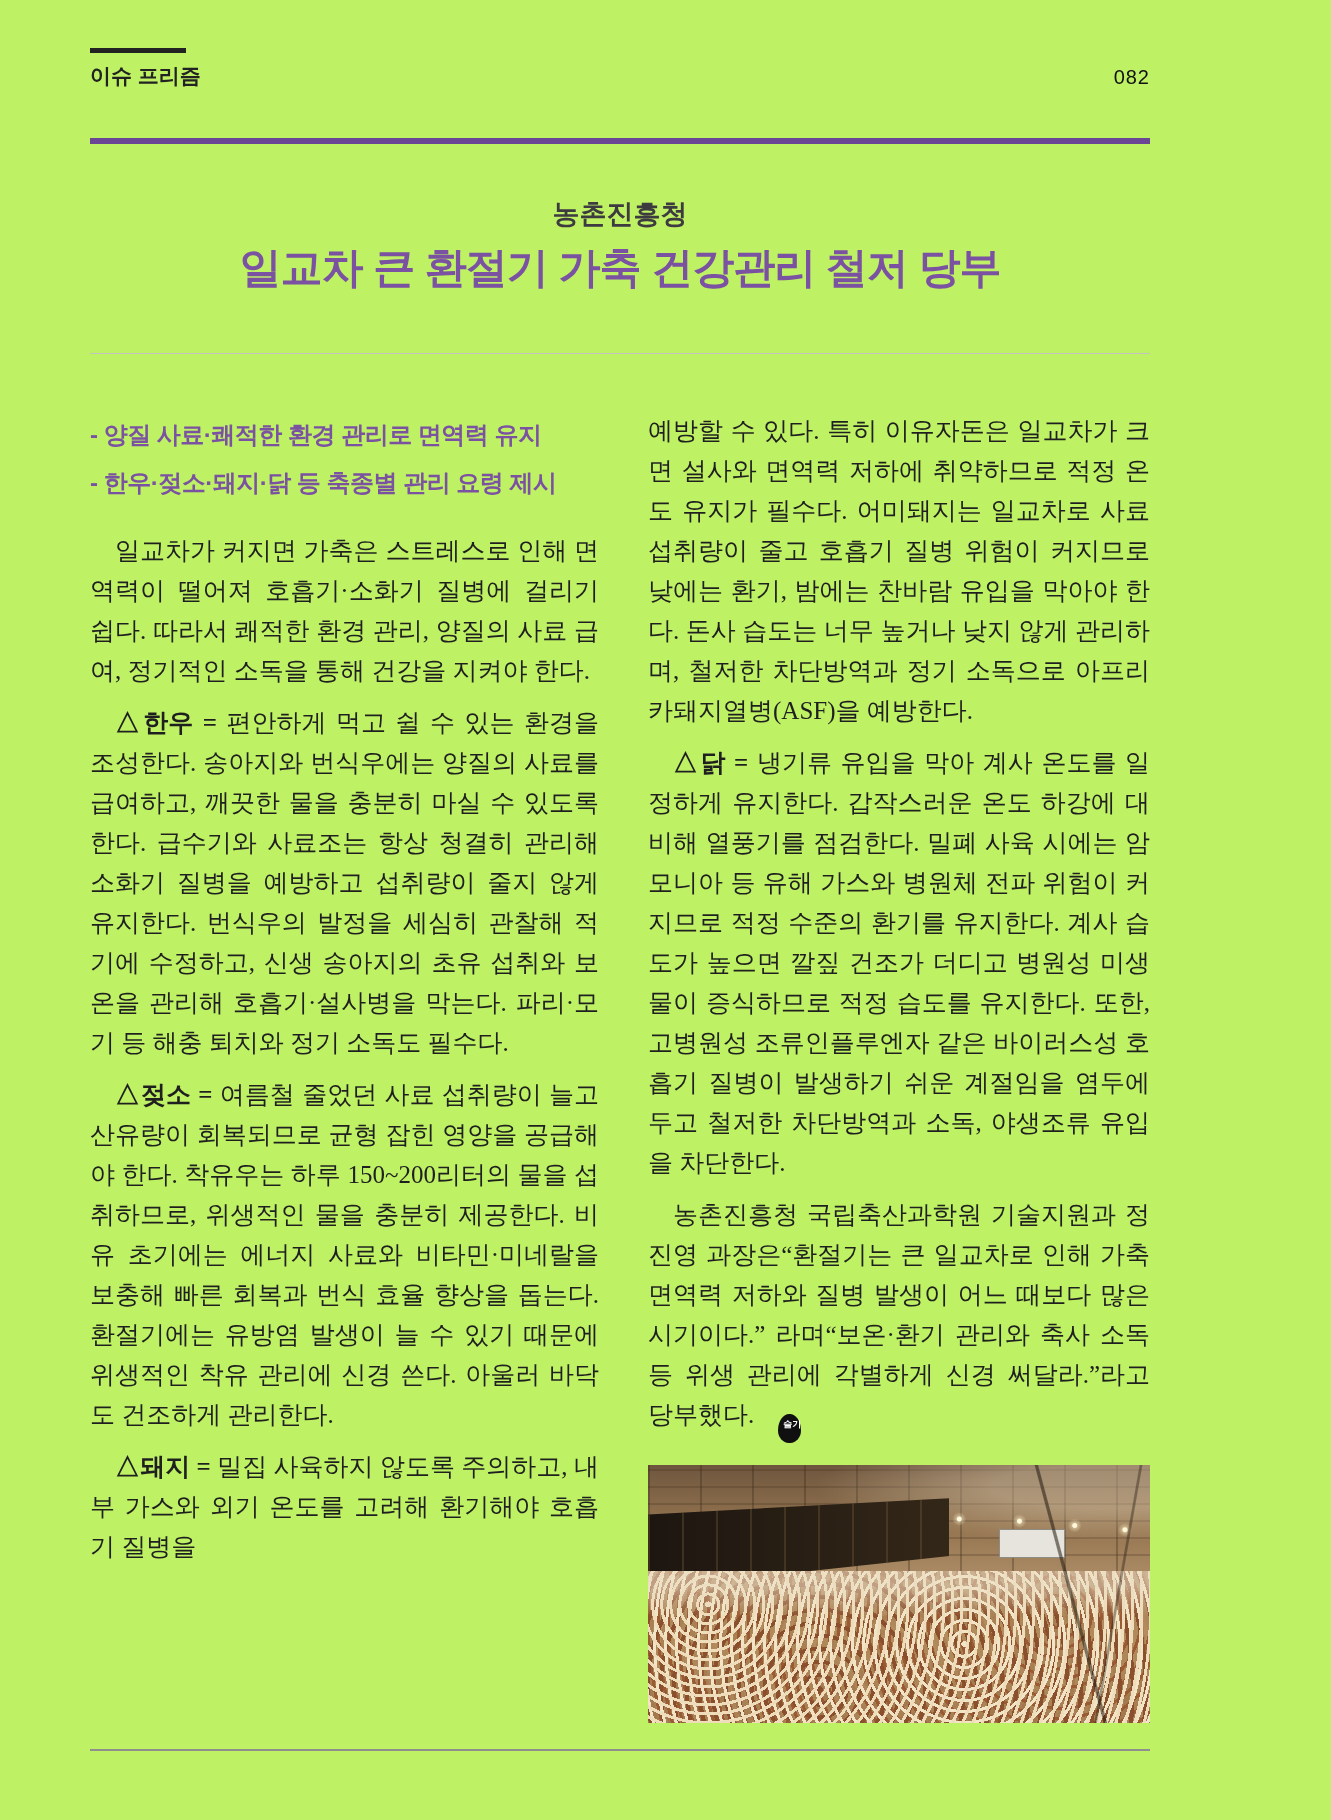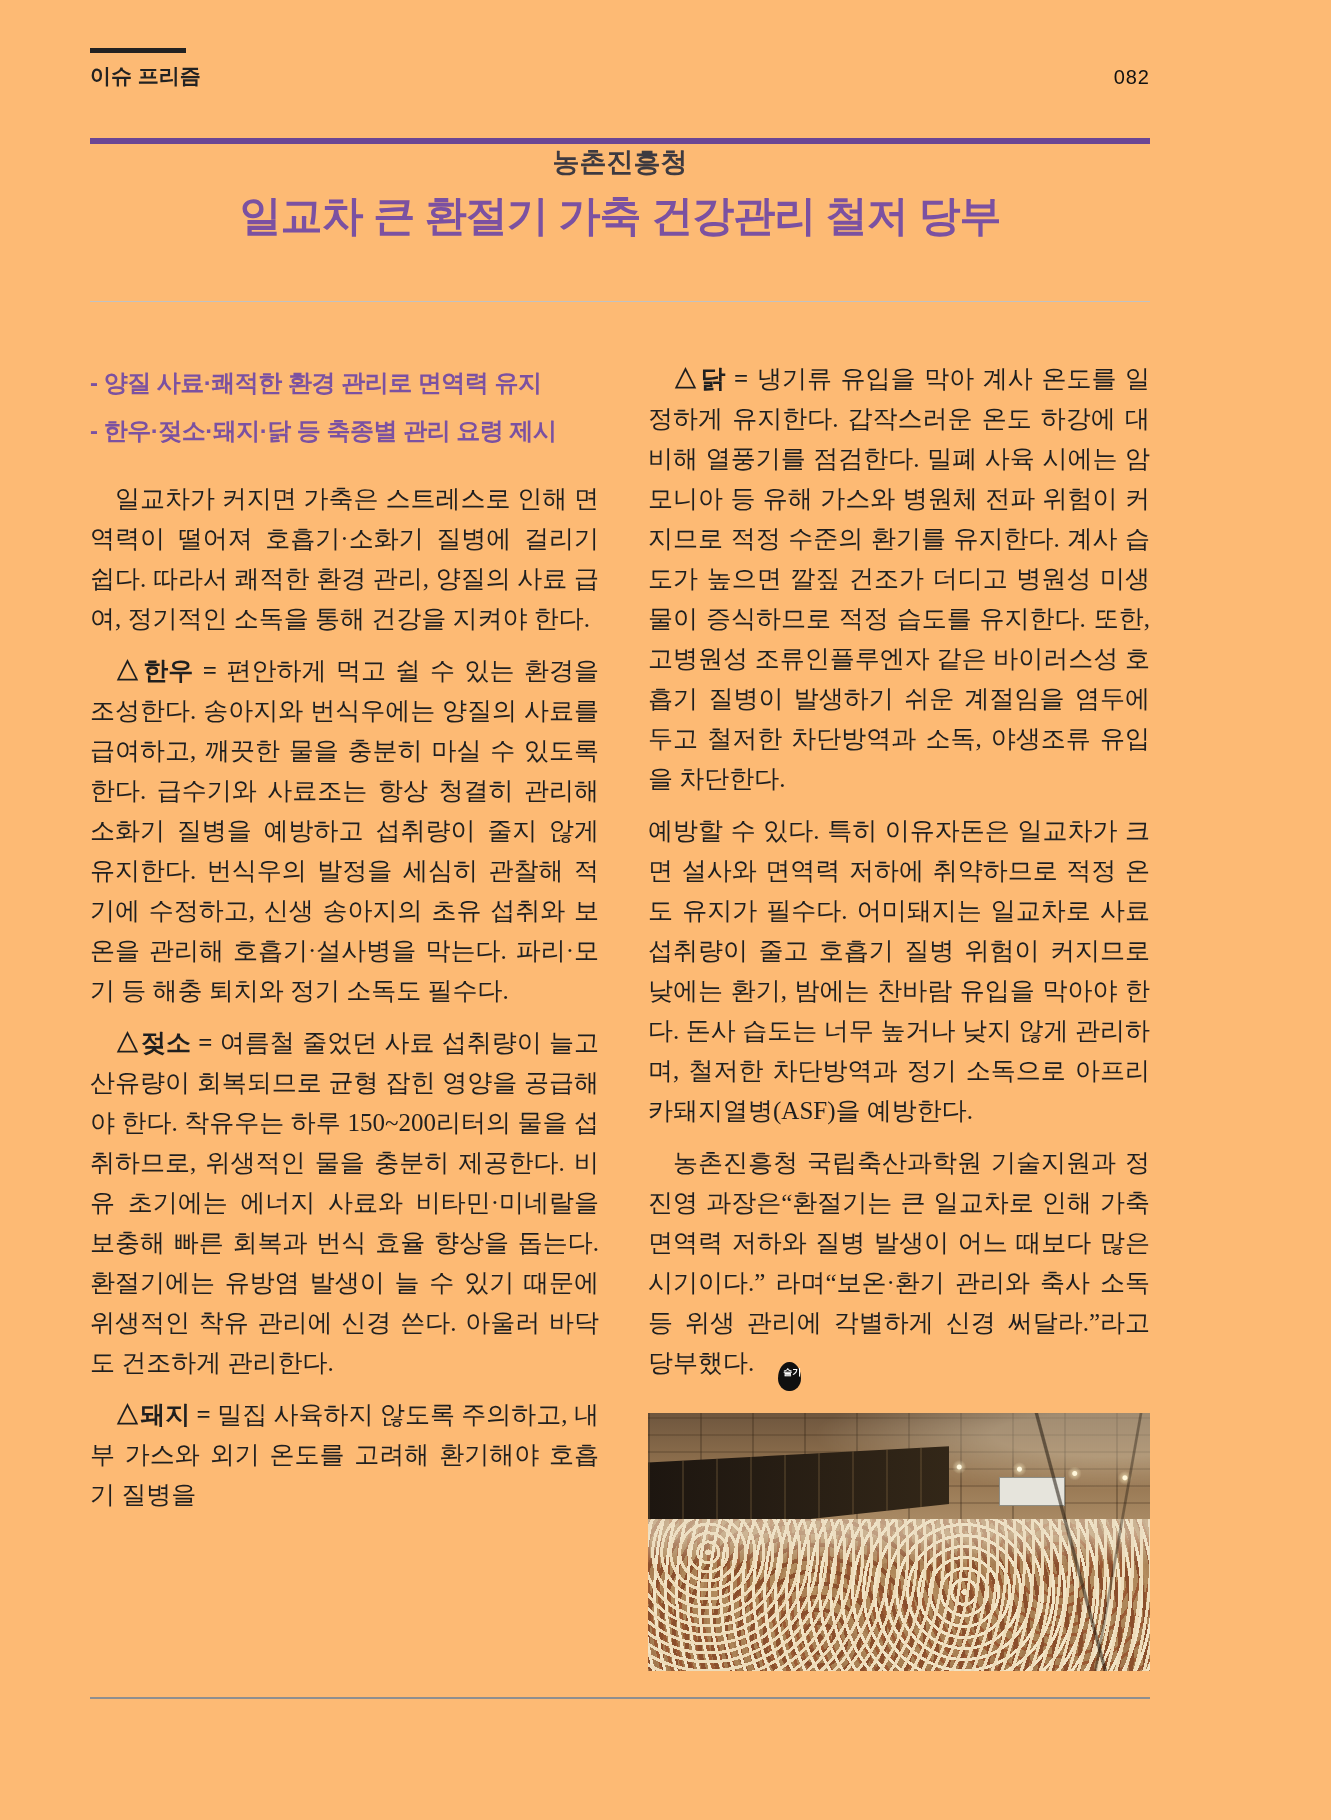"이슈 프리즘" .page { background: #fdba74 -> #bef264 }
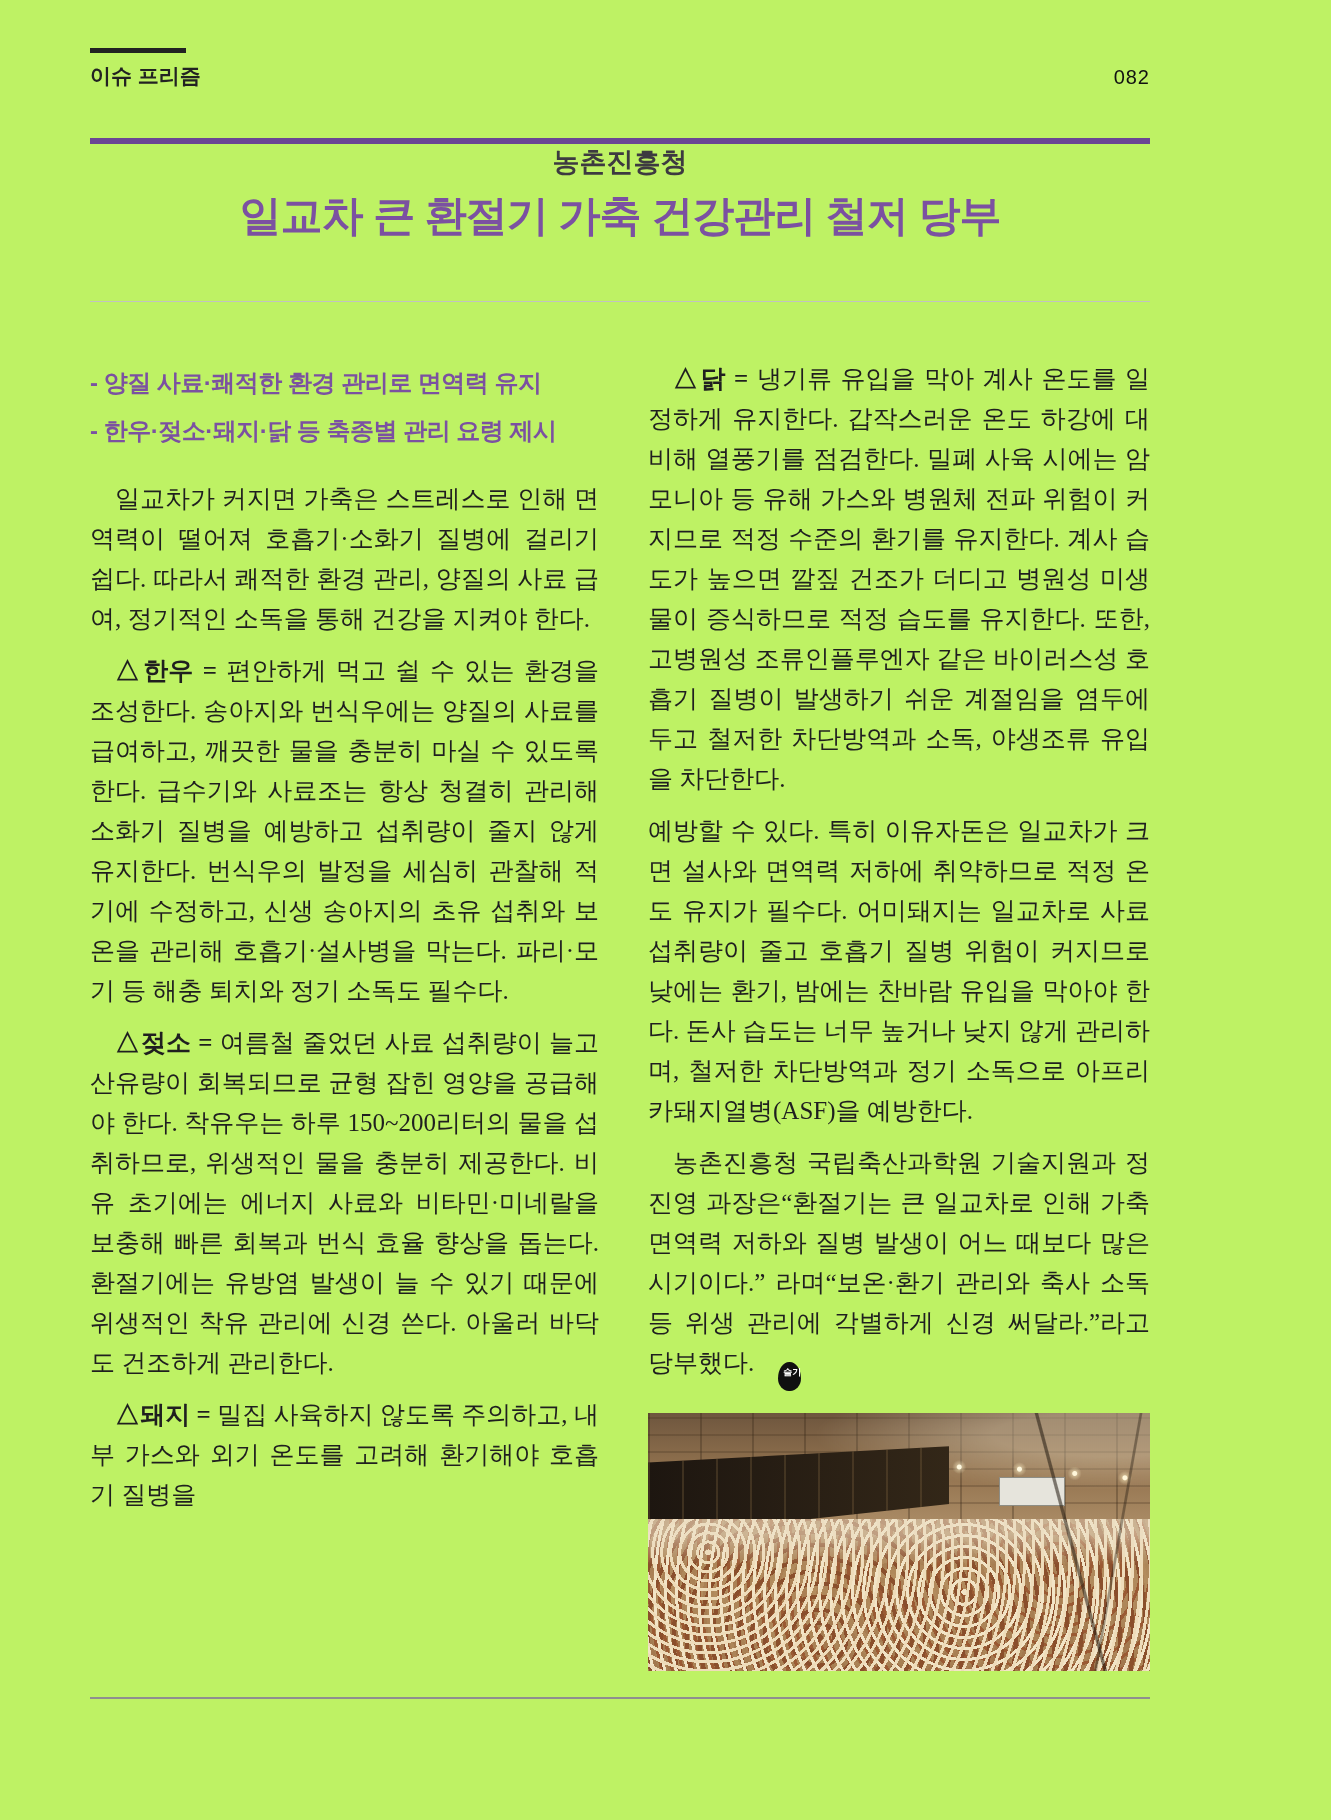"농촌진흥청" .kicker { margin-top: none -> 52px }
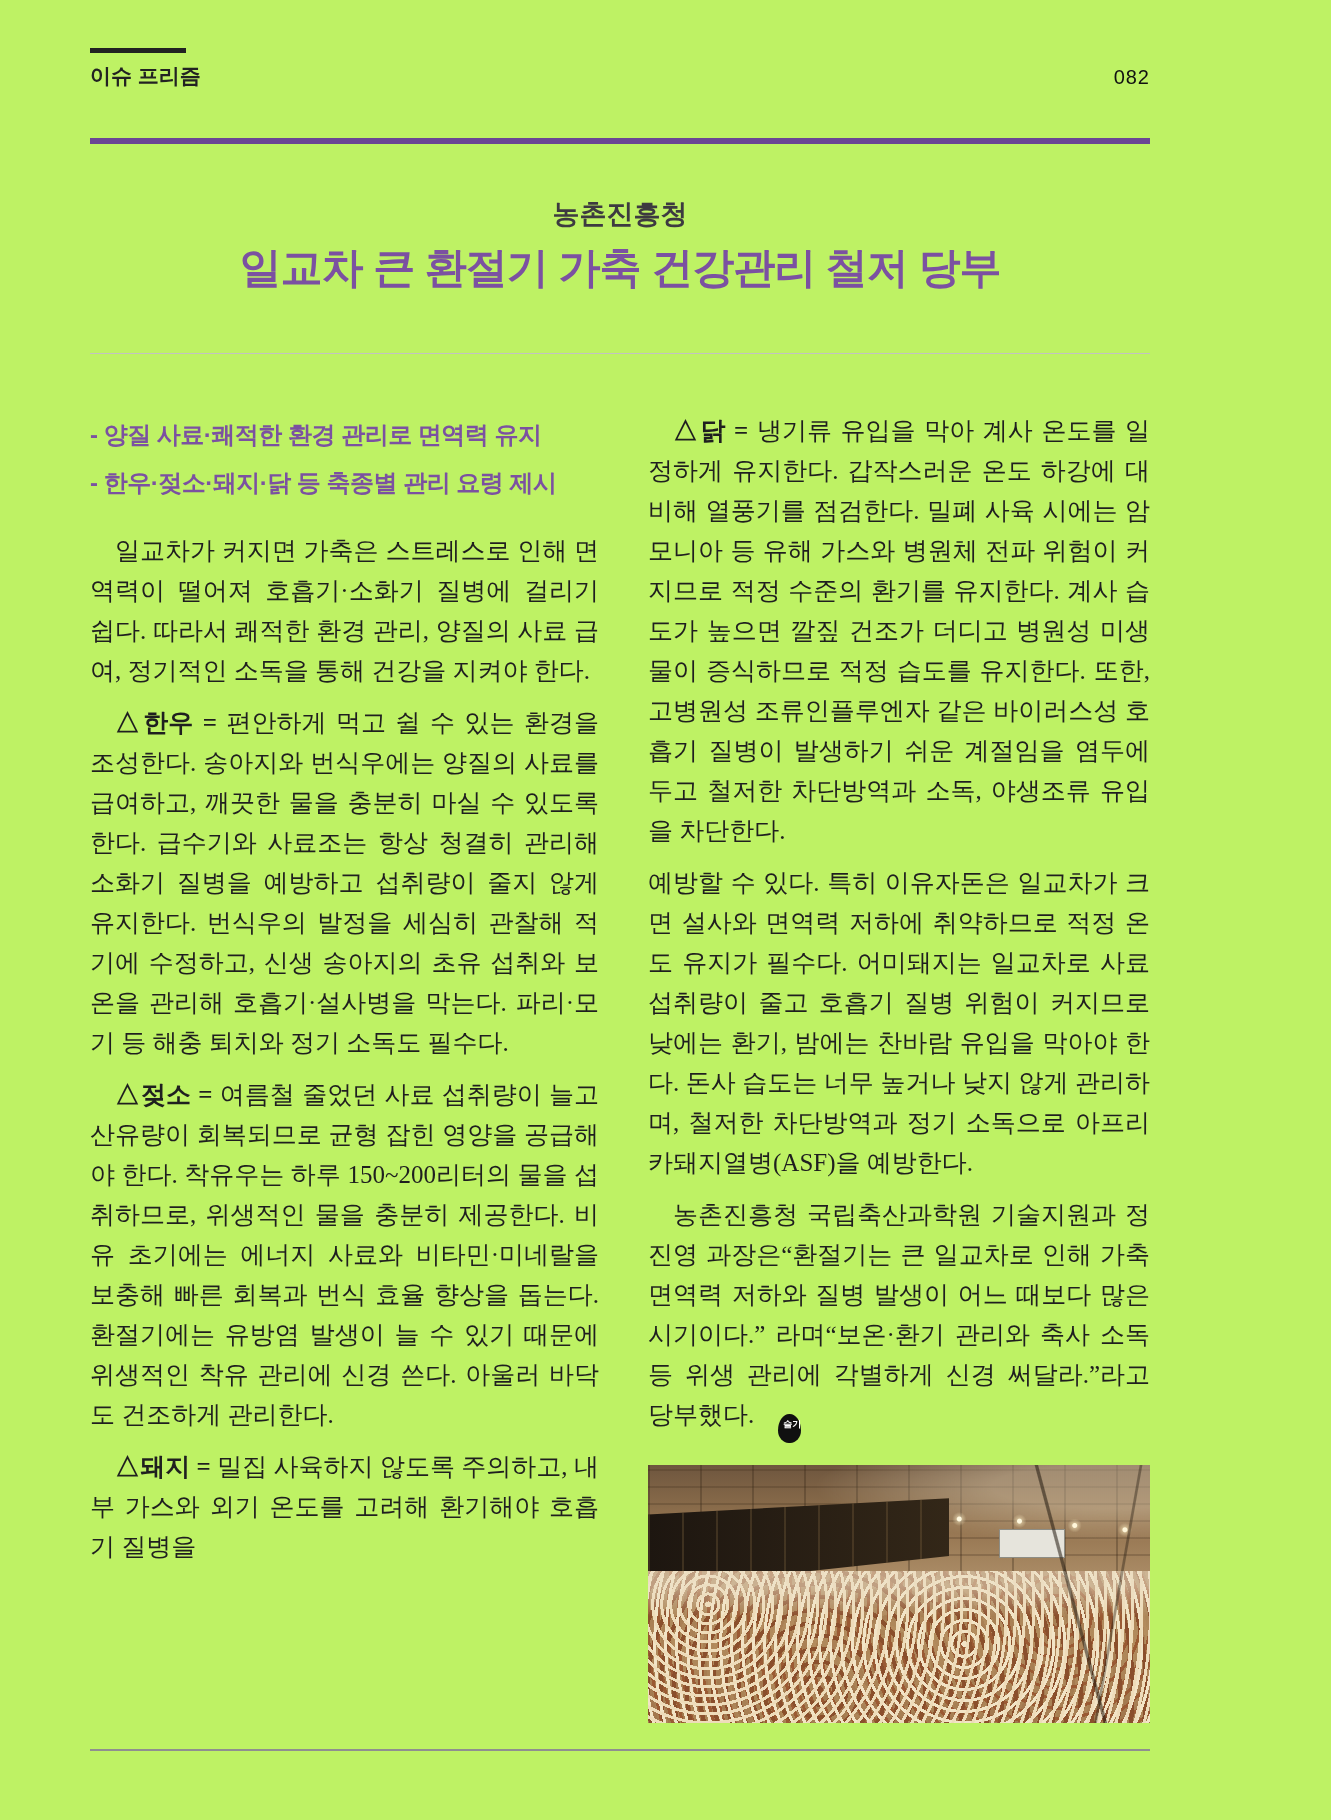"△닭 = 냉기류 유입을 막아" p.body-para { order: before "예방할 수 있다. 특히 이유자돈은" -> after "예방할 수 있다. 특히 이유자돈은" }
